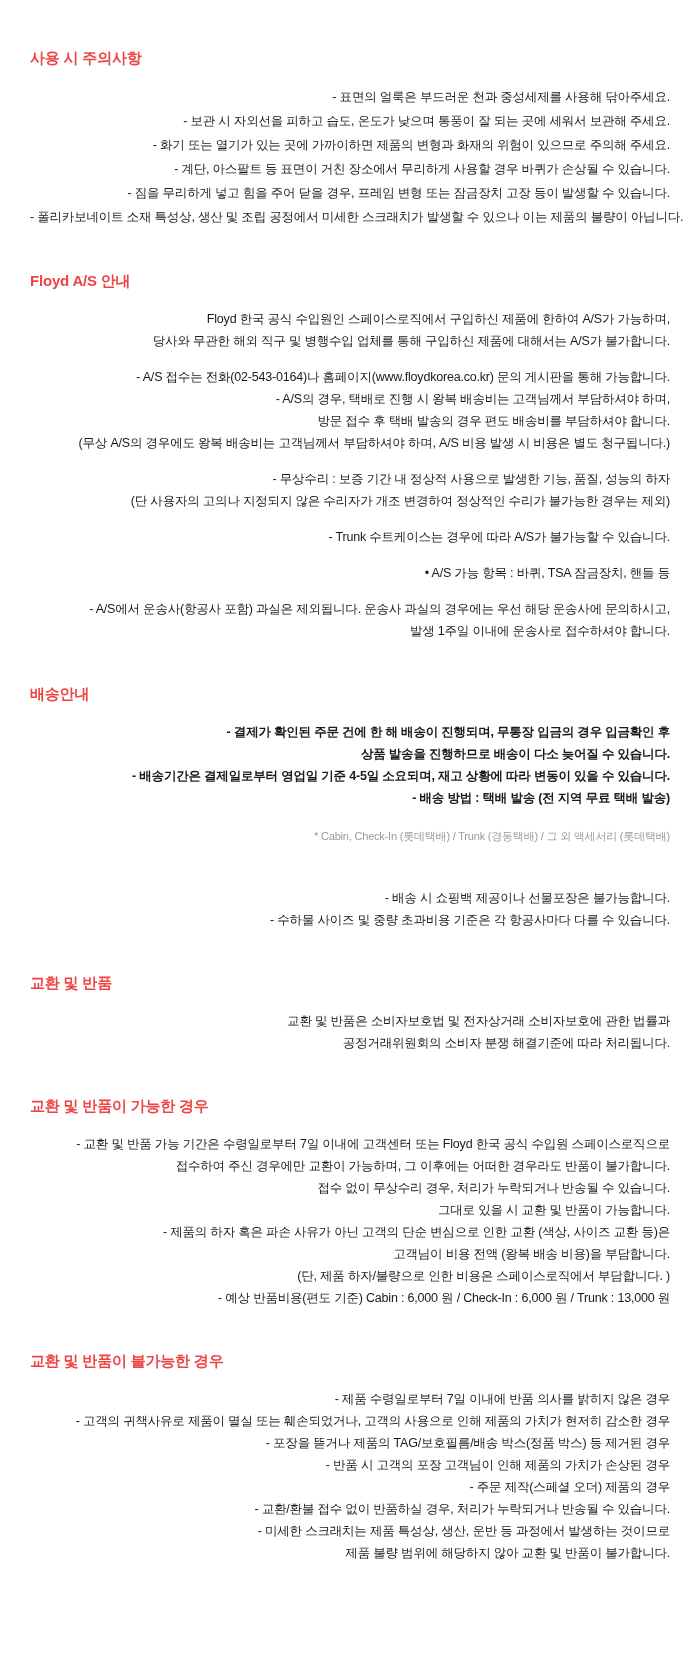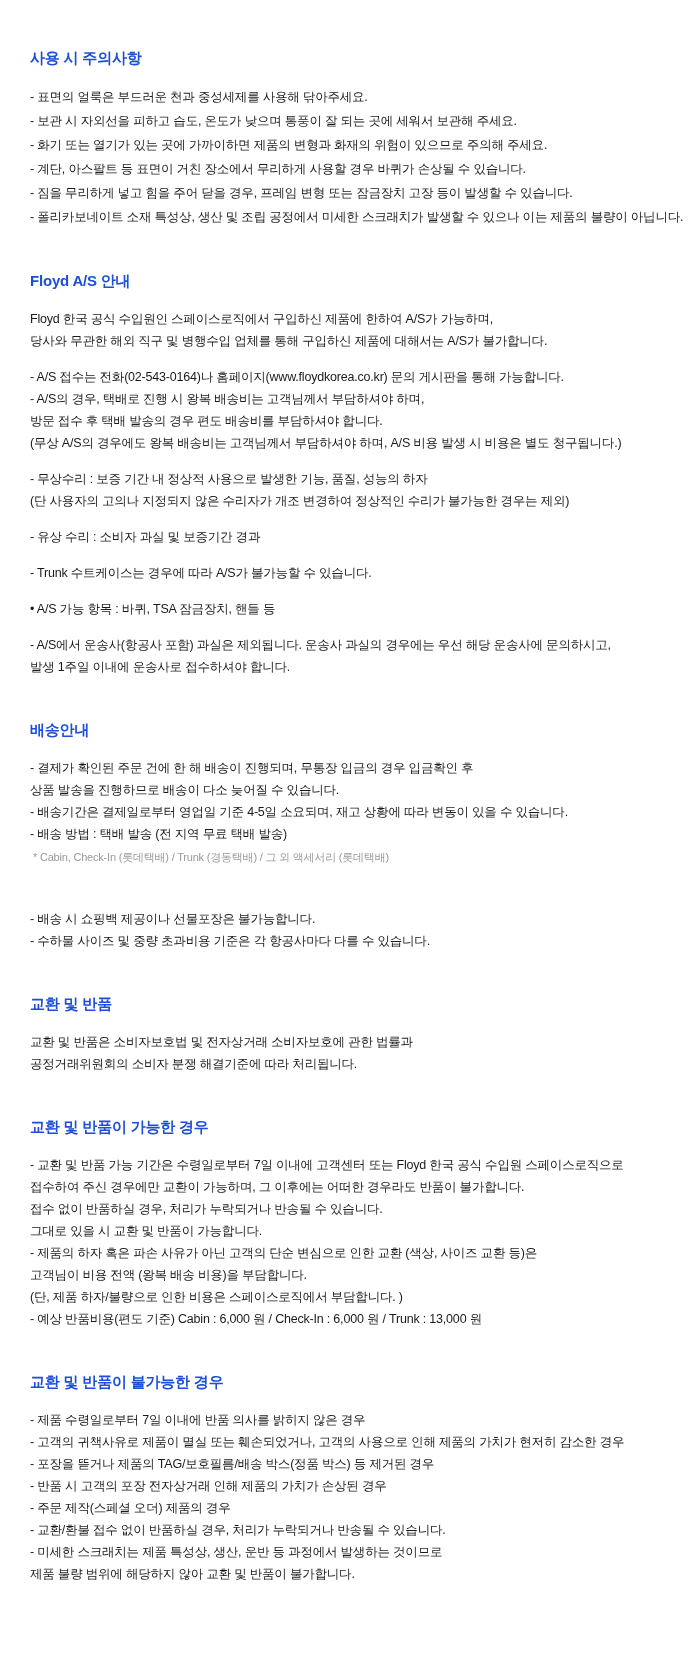"사용 시 주의사항" h2 { color: #1d4ed8 -> #ef4444 }
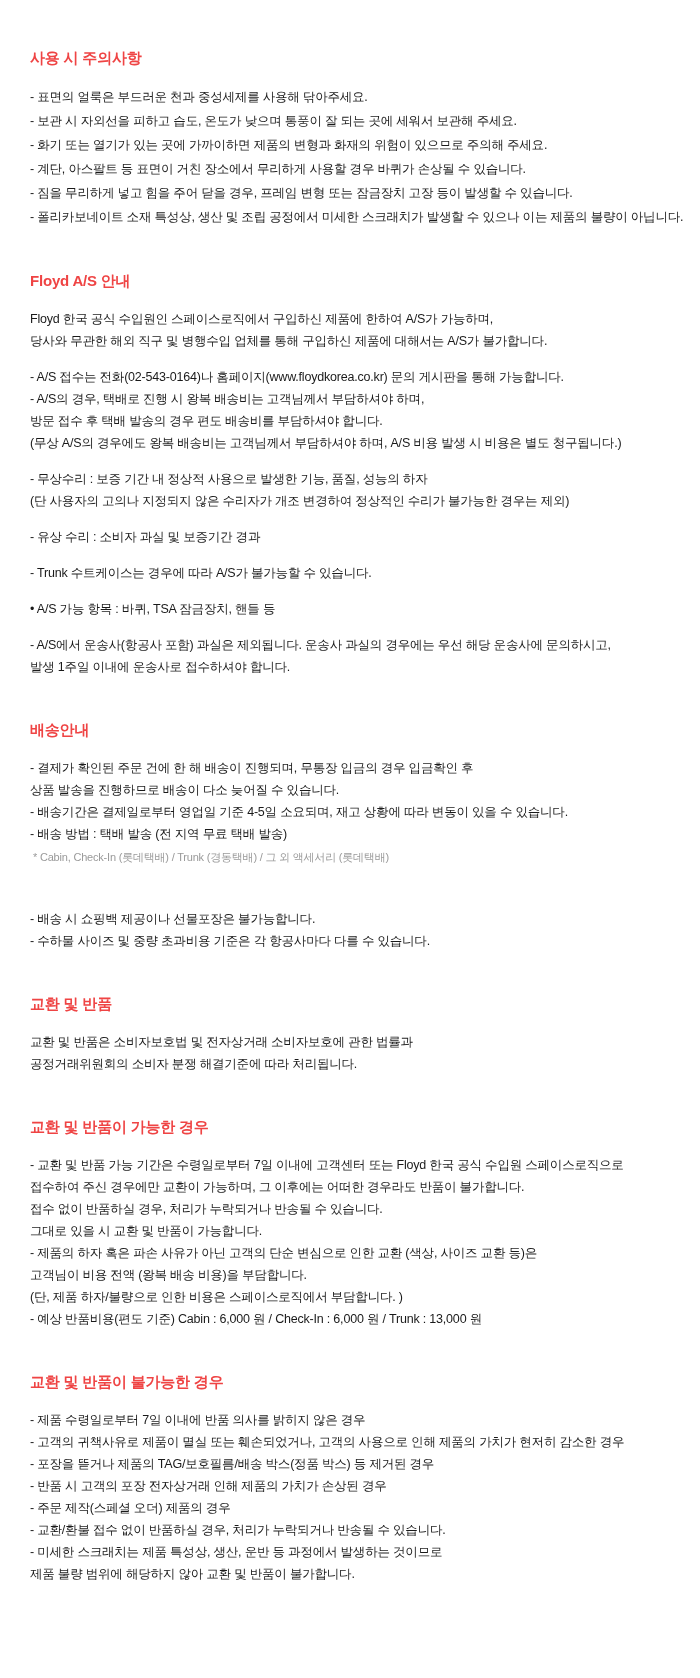"- 표면의 얼룩은 부드러운 천과" .para { text-align: none -> right }
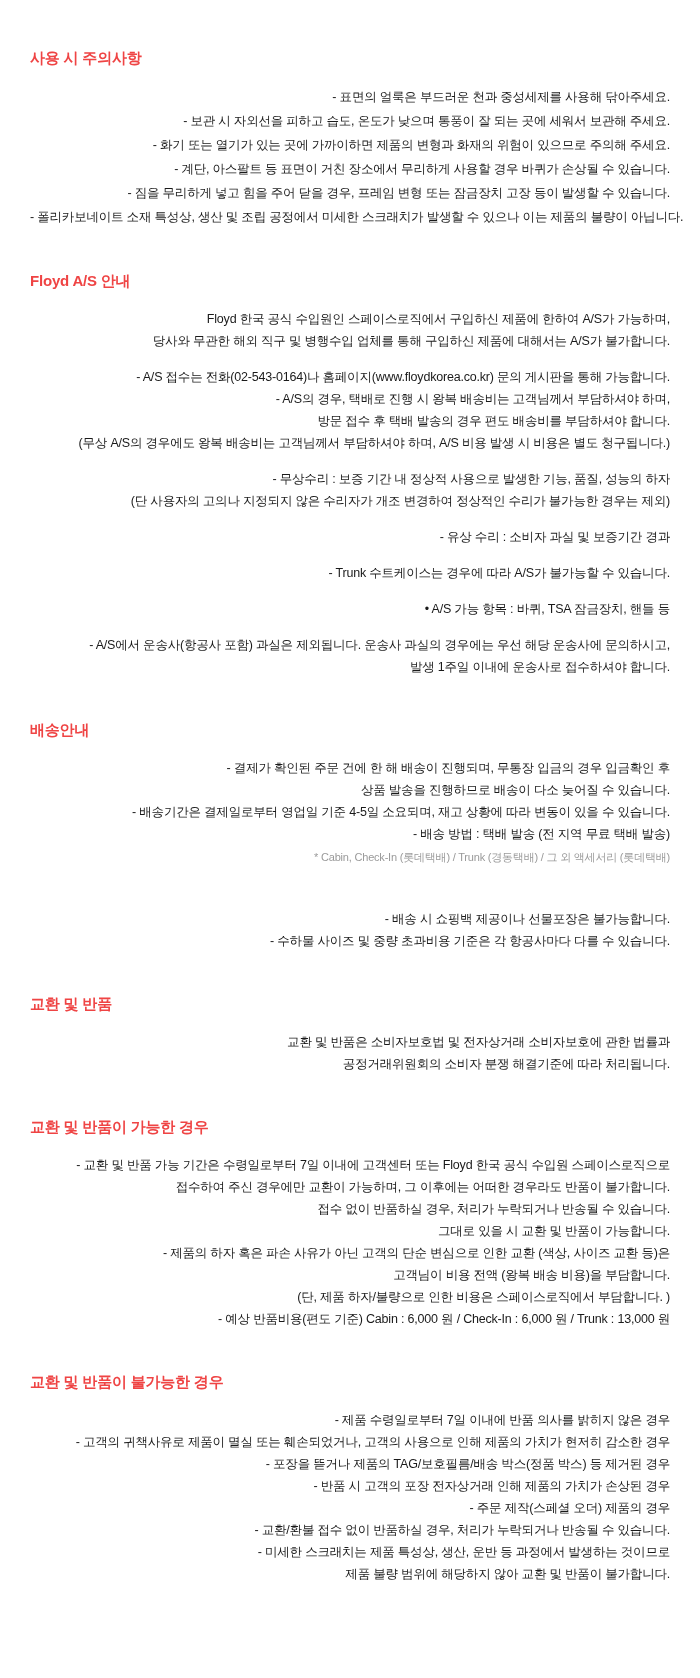"- 유상 수리 : 소비자" div.para { html: <div> <div>- 유상 수리 : 소비자 과실 및 보증기간 경과</div> </div> -> none }
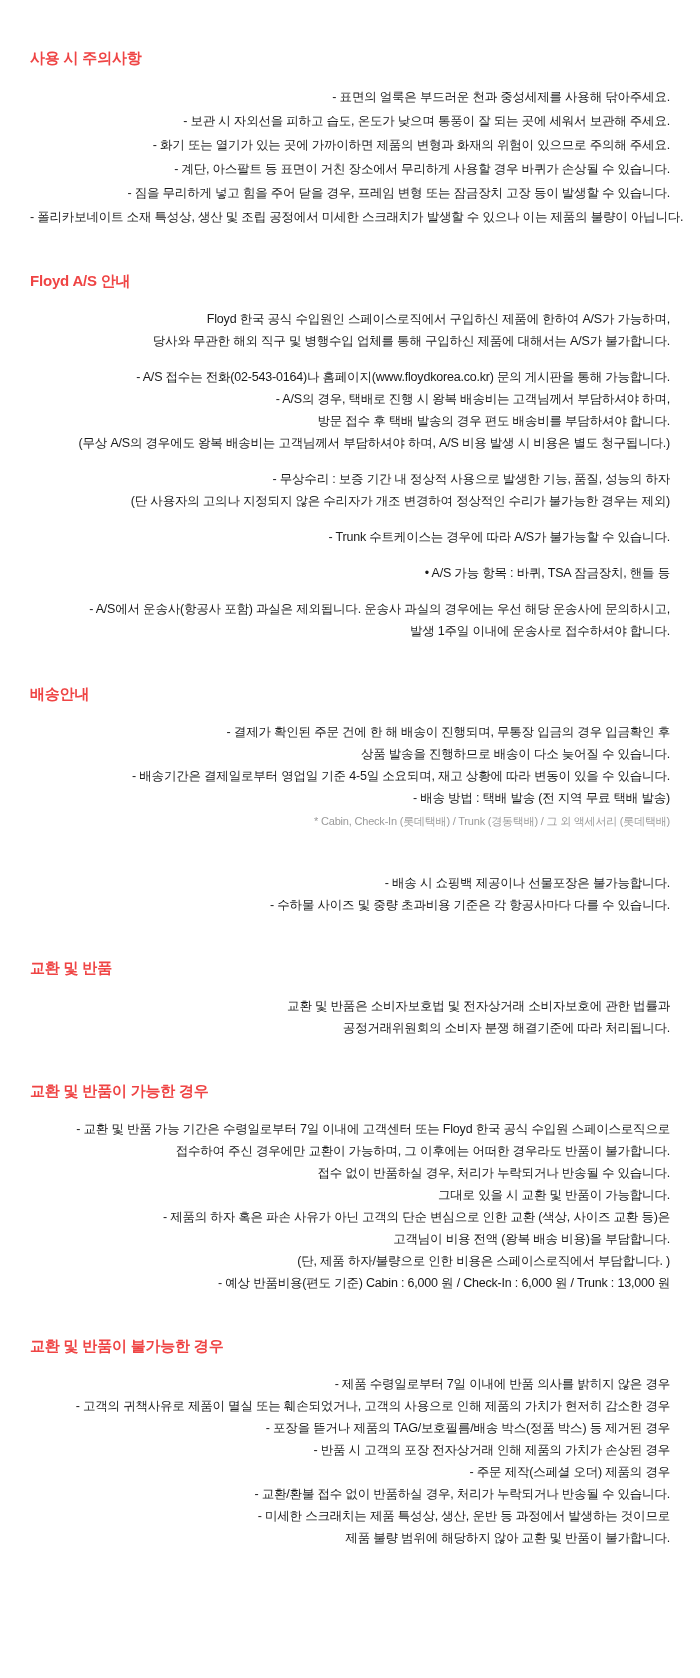"- 결제가 확인된 주문 건에" .para.tight { font-weight: none -> bold; margin-bottom: 3px -> 18px }
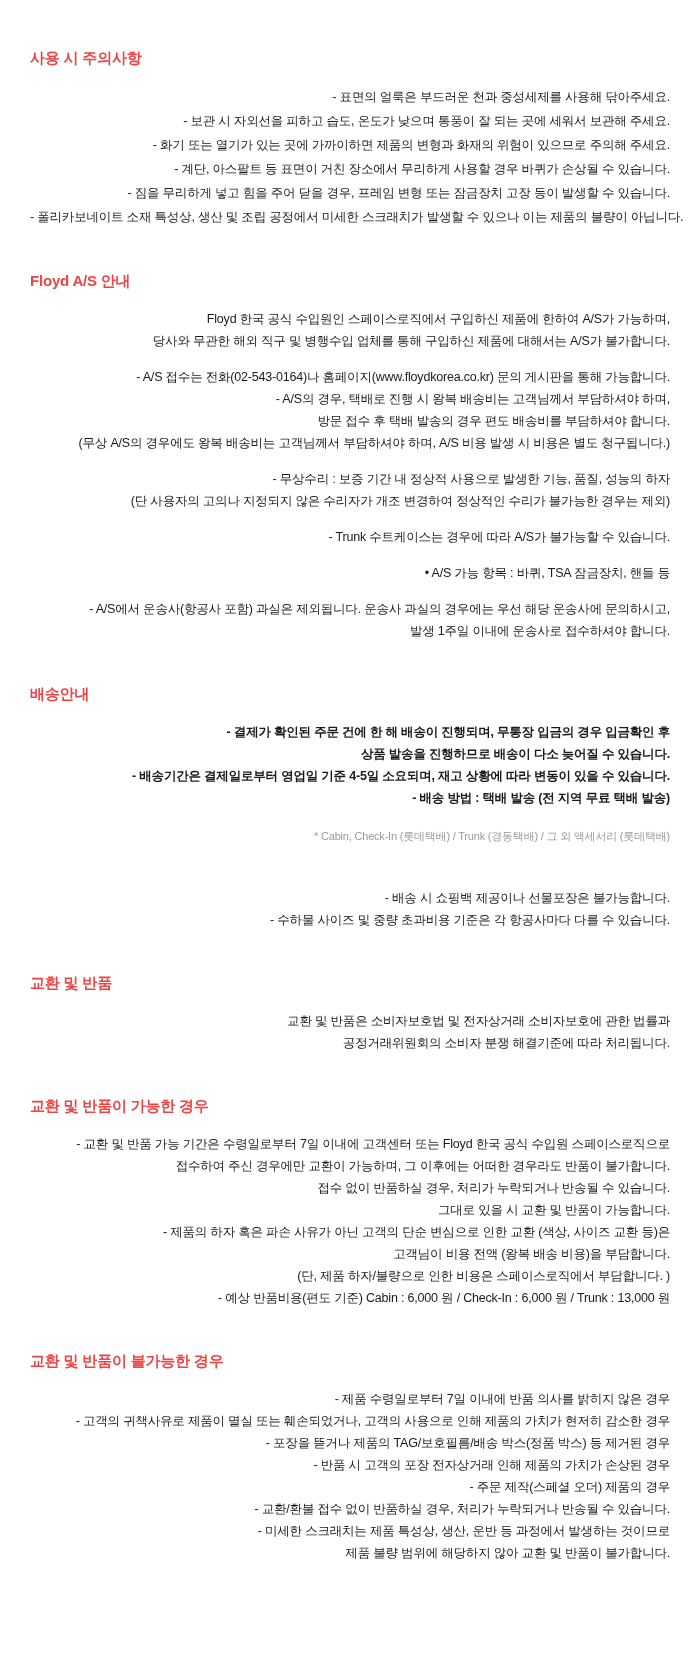"접수 없이 반품하실 경우, 처리가" div.line { text: 반품하실 -> 무상수리 }
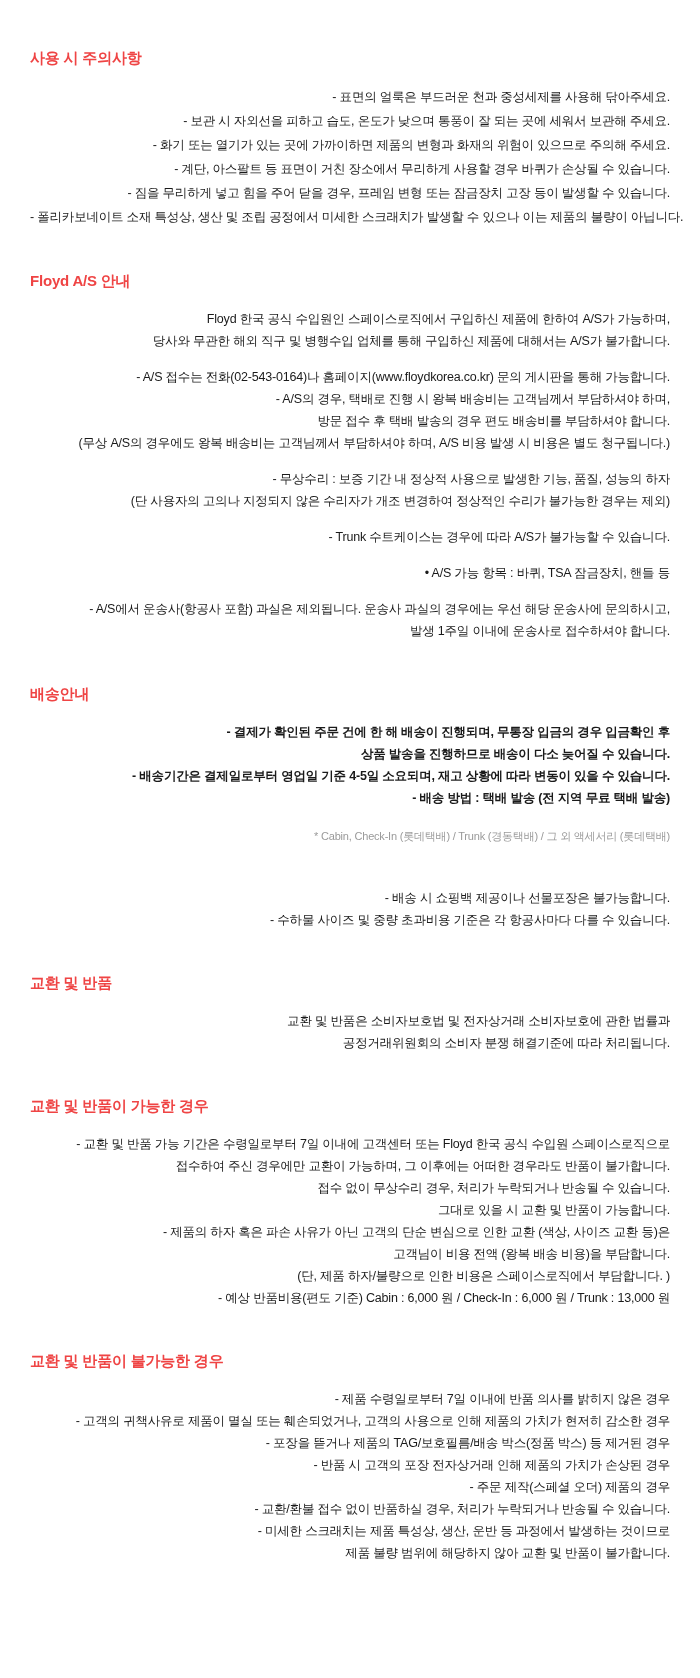"- 반품 시 고객의 포장" div.line { text: 전자상거래 -> 고객님이 }
